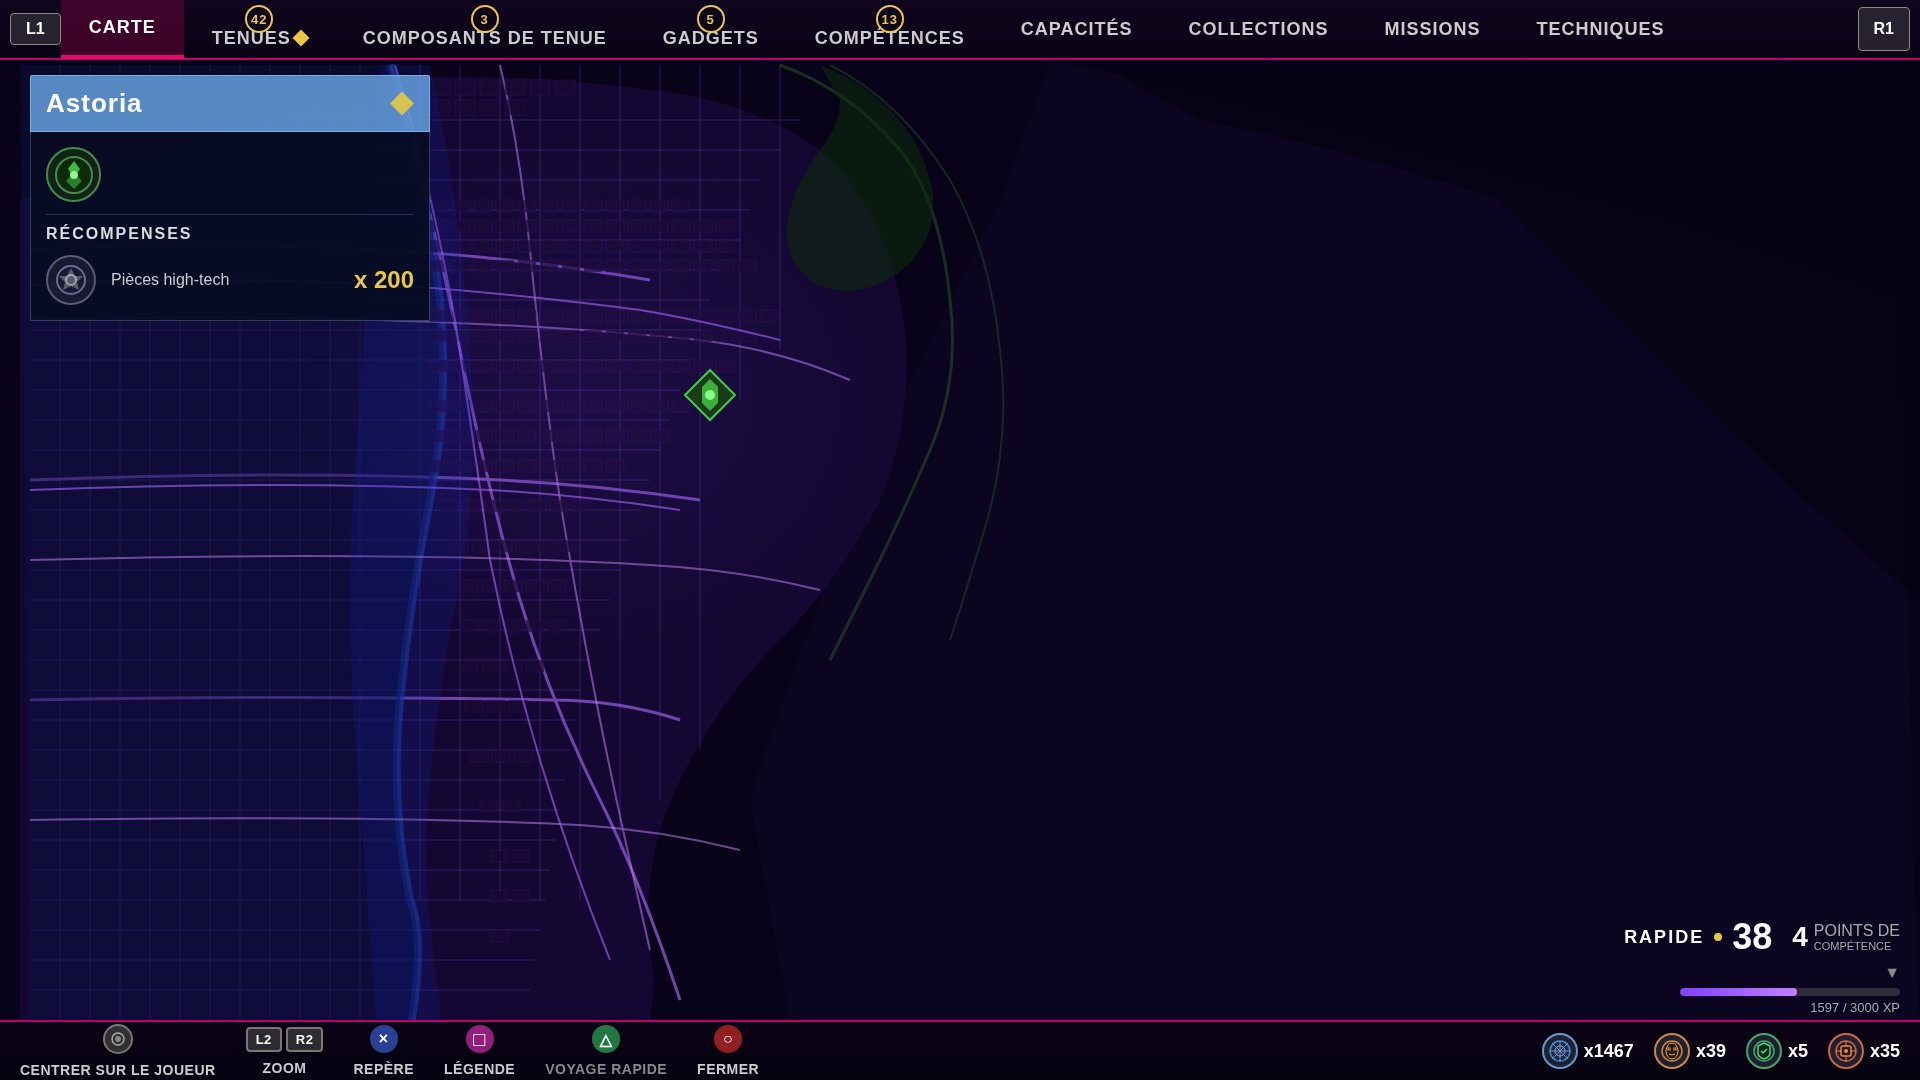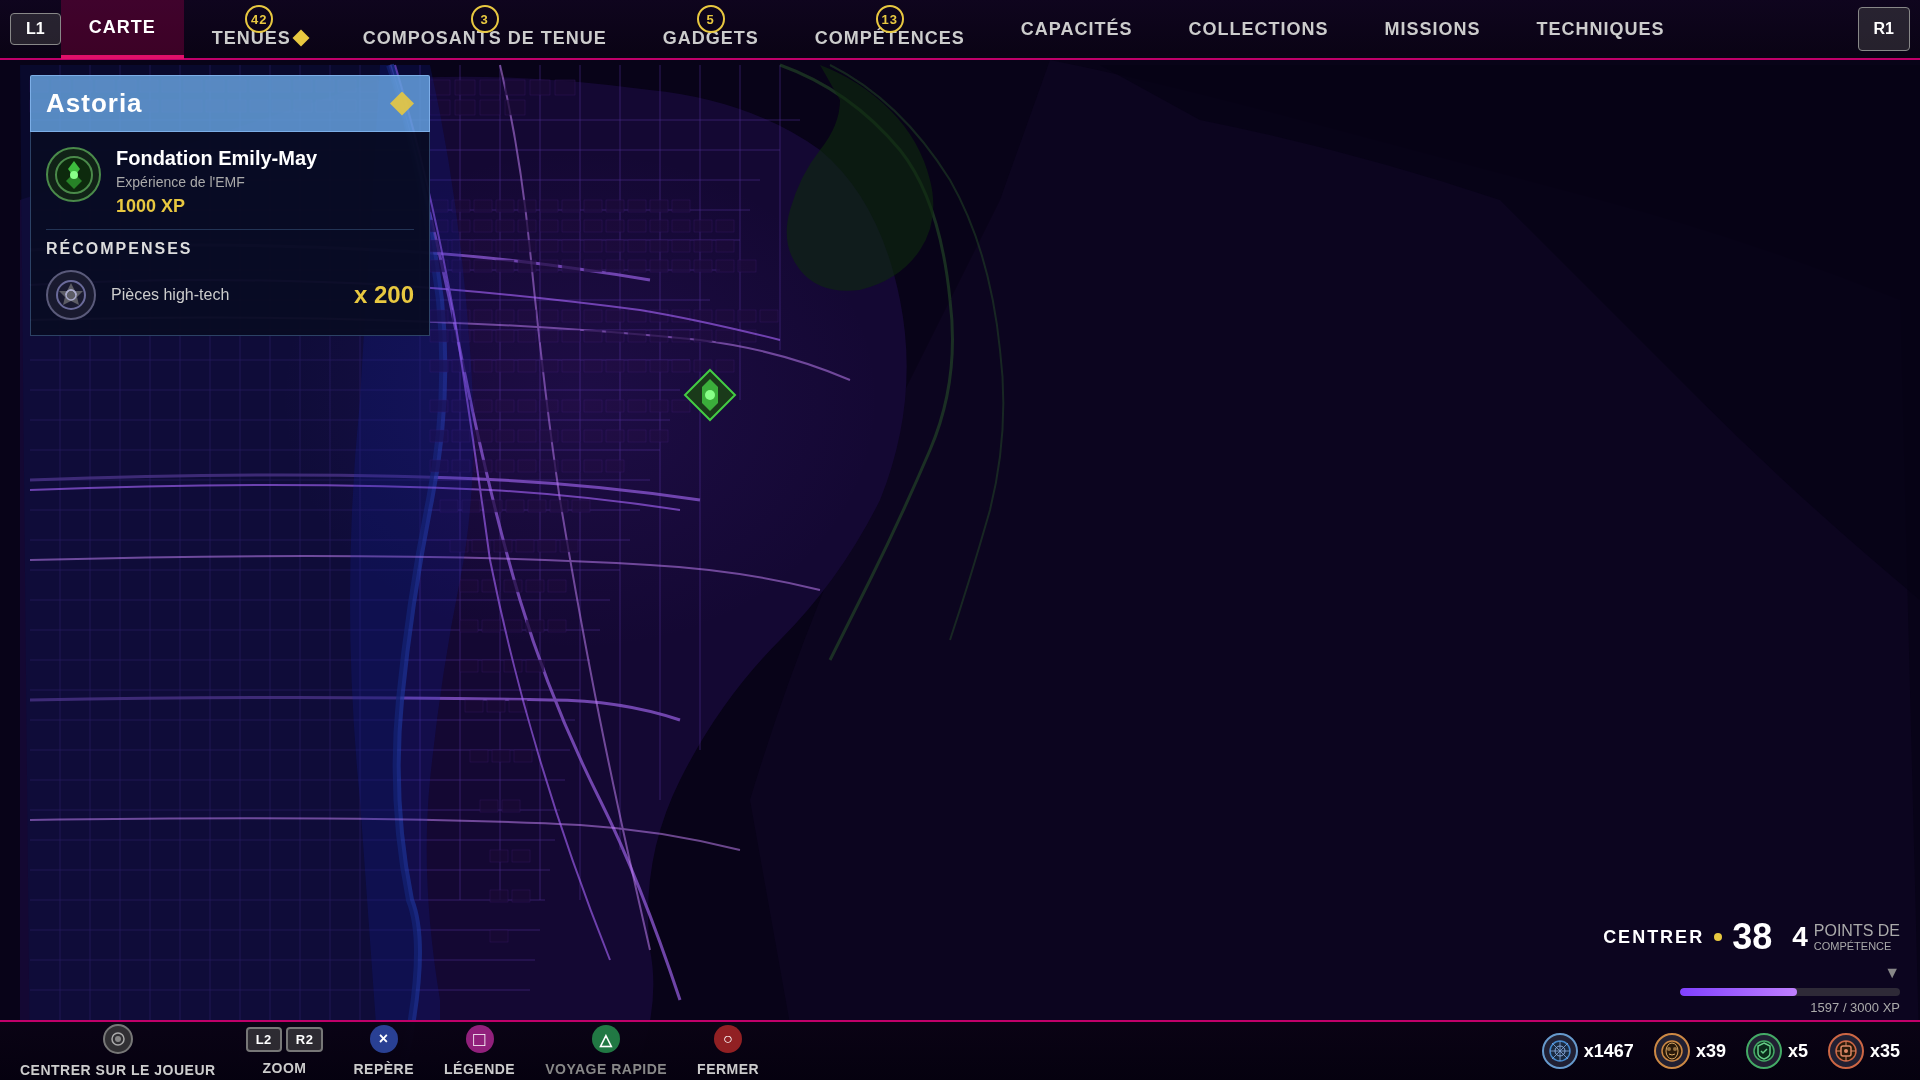"Fondation Emily-May" div.mission-text { html: <div> <div>Fondation Emily-May</div> <div>Expérience de l'EMF</div> <div>1000 XP</div> </div> -> none }
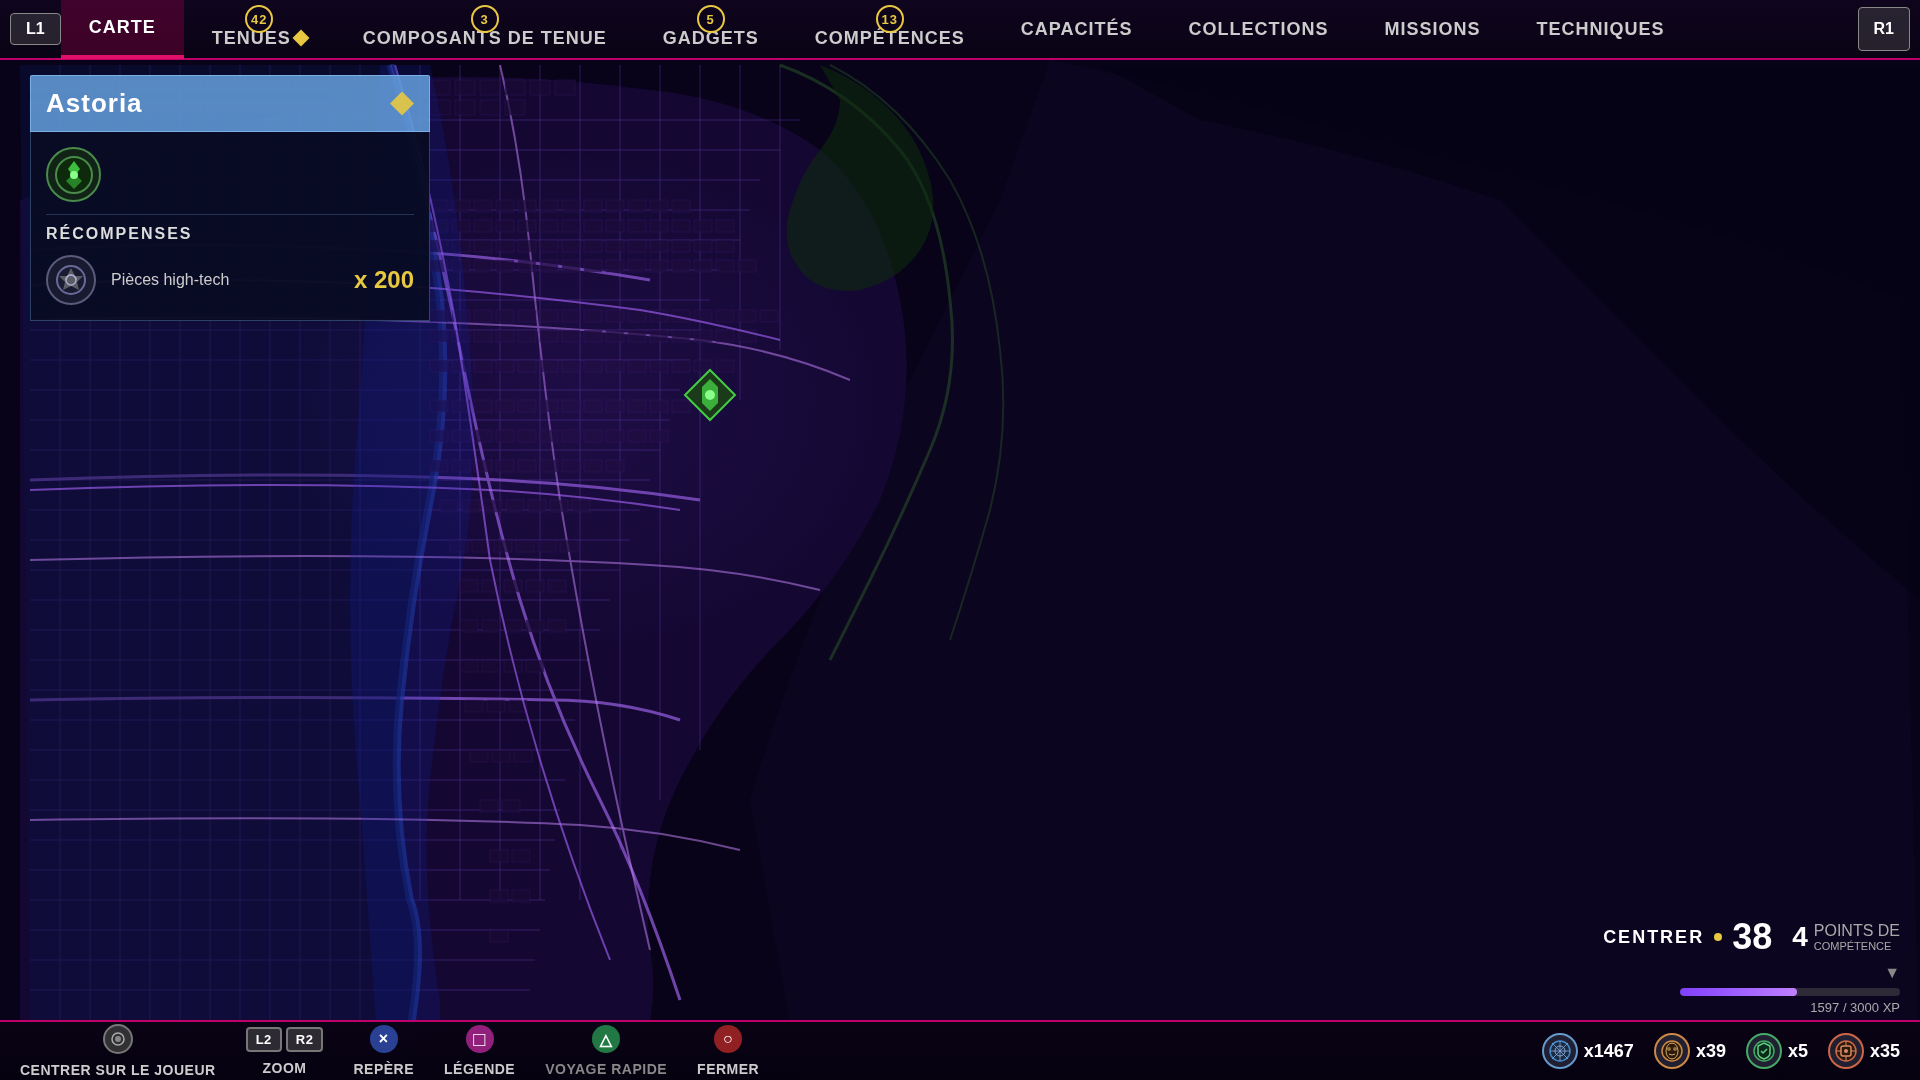"CENTRER" span.niveau-label { text: CENTRER -> RAPIDE }
